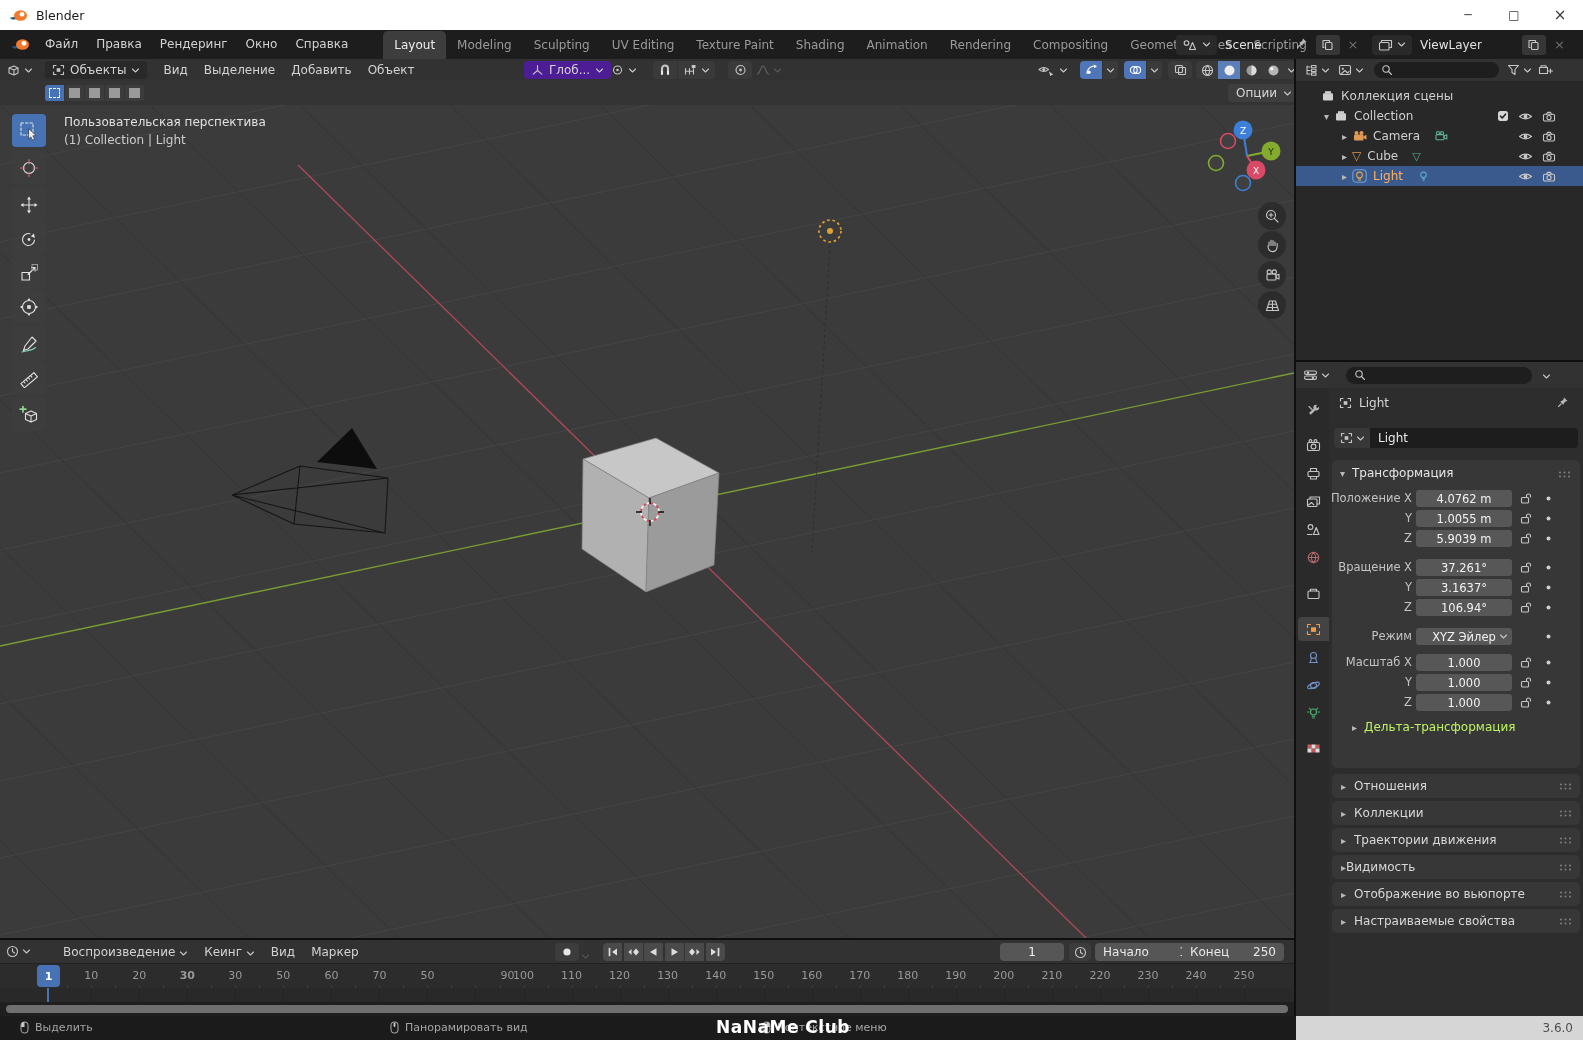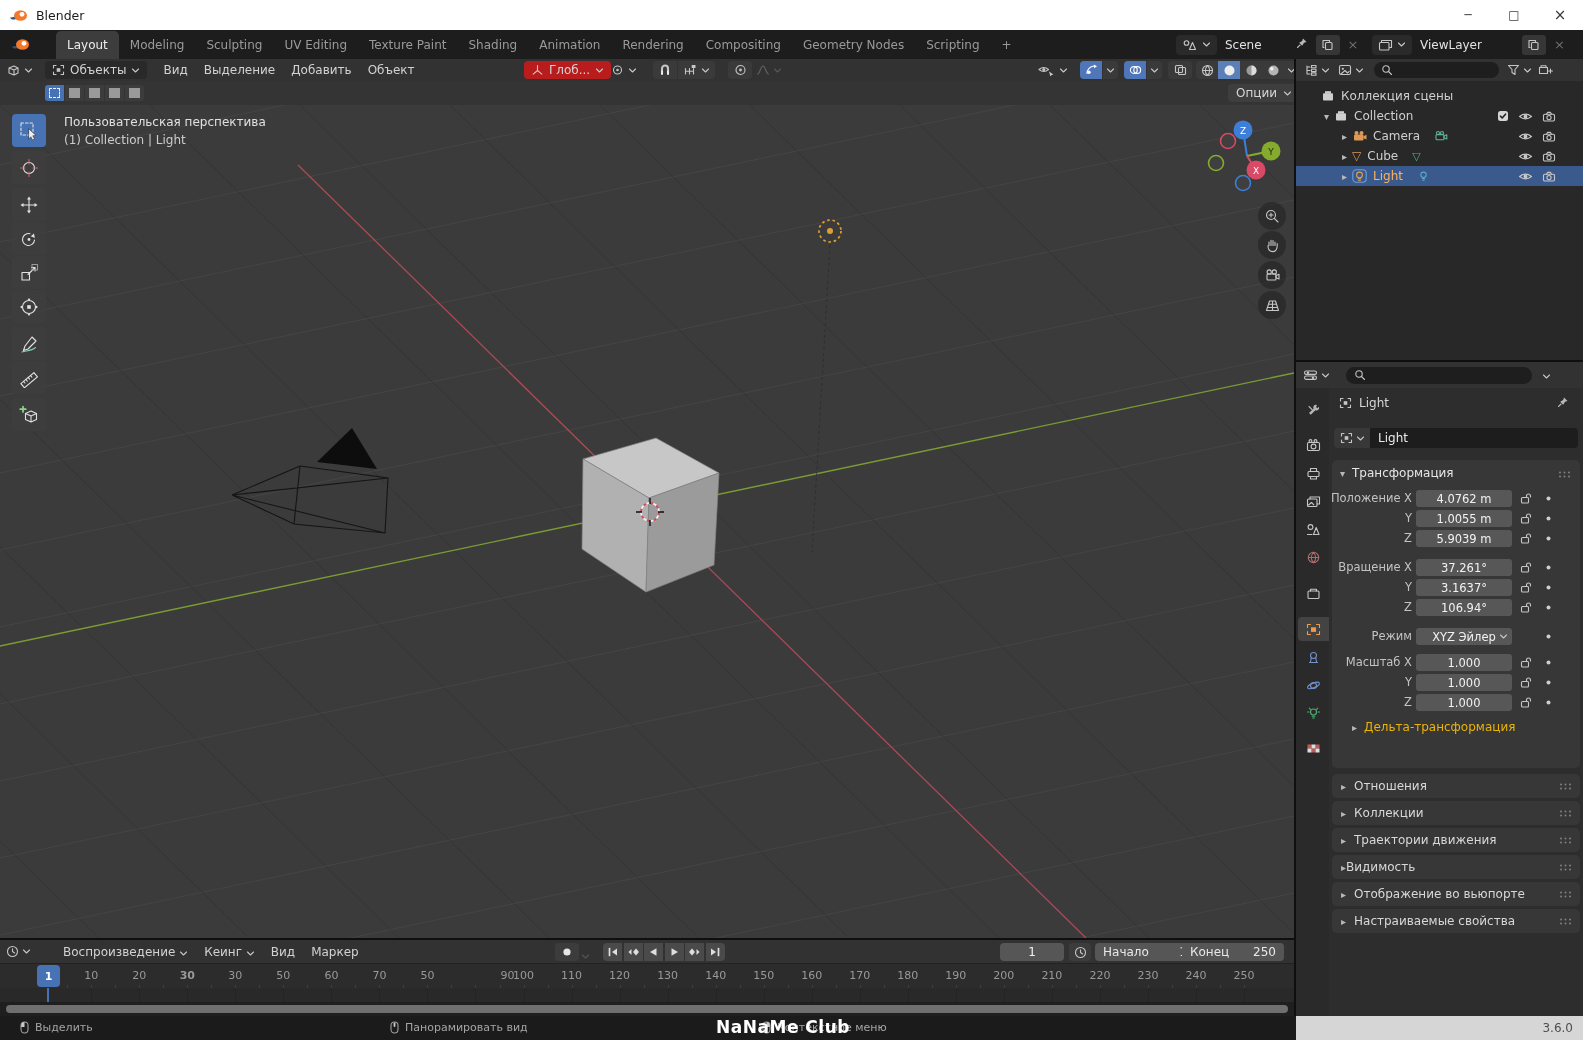"Файл" span.flex { html: none -> <span> <span>Файл</span> <span>Правка</span> <span>Рендеринг</span> <span>Окно</span> <span>Справка</span> </span> }
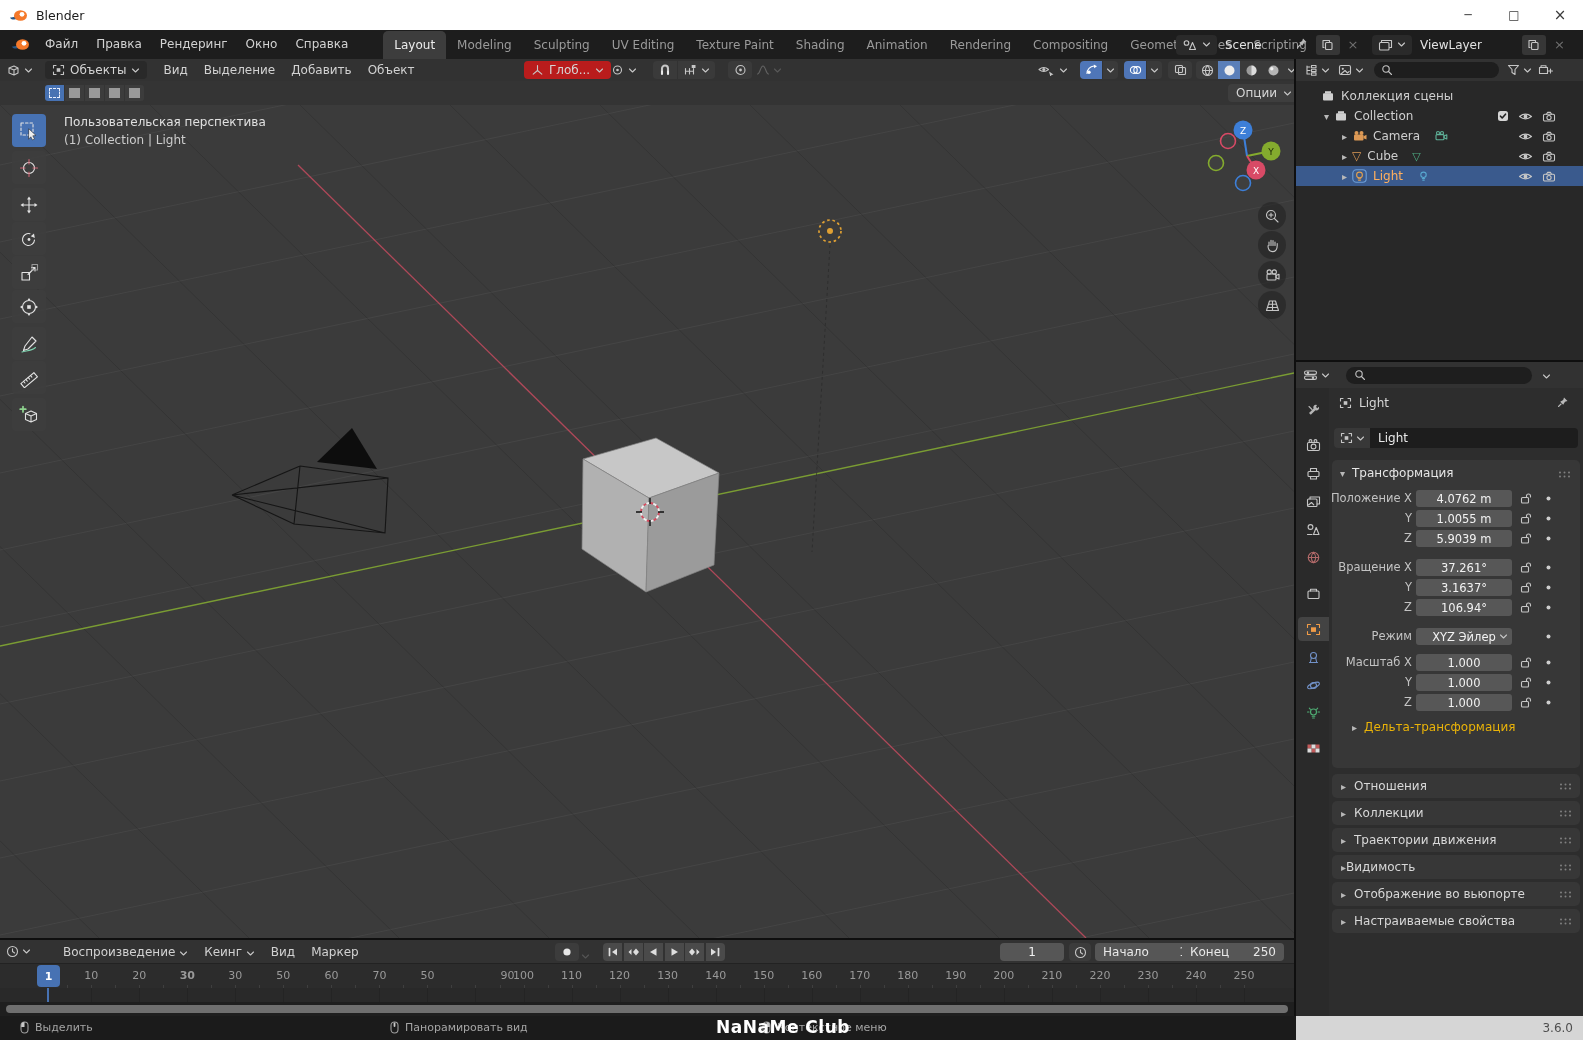"Глоб..." div { background: #b91c1c -> #4c1d95 }
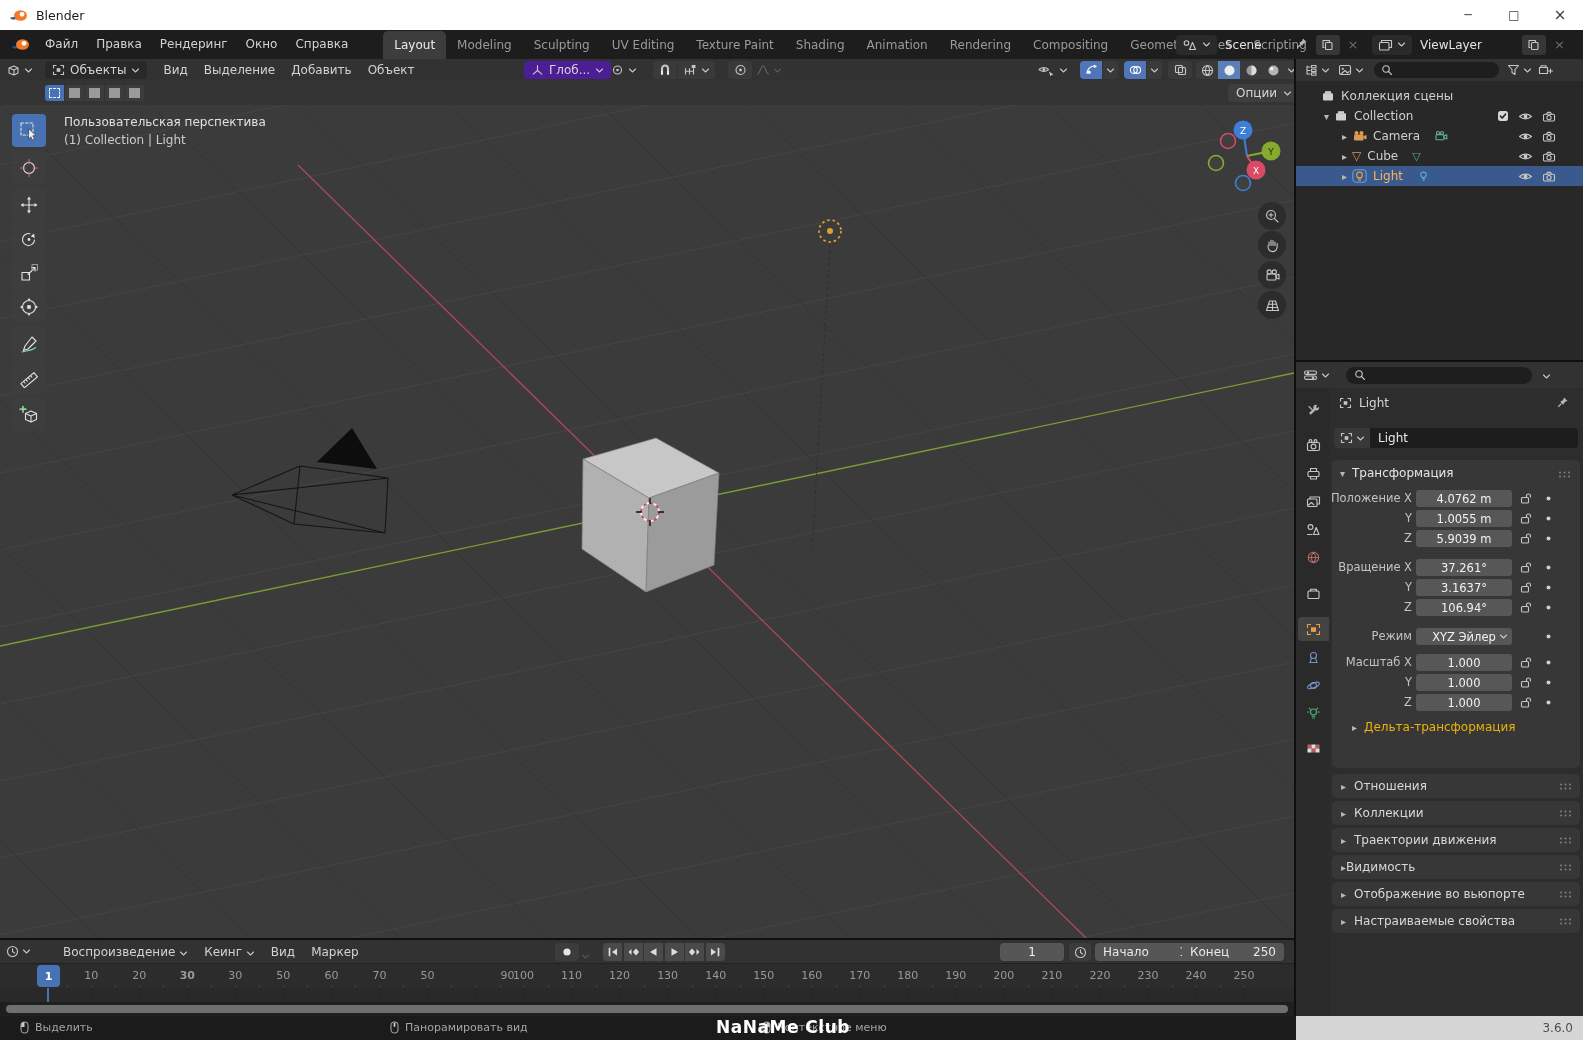"Дельта-трансформация" span { color: #eab308 -> #bef264 }
